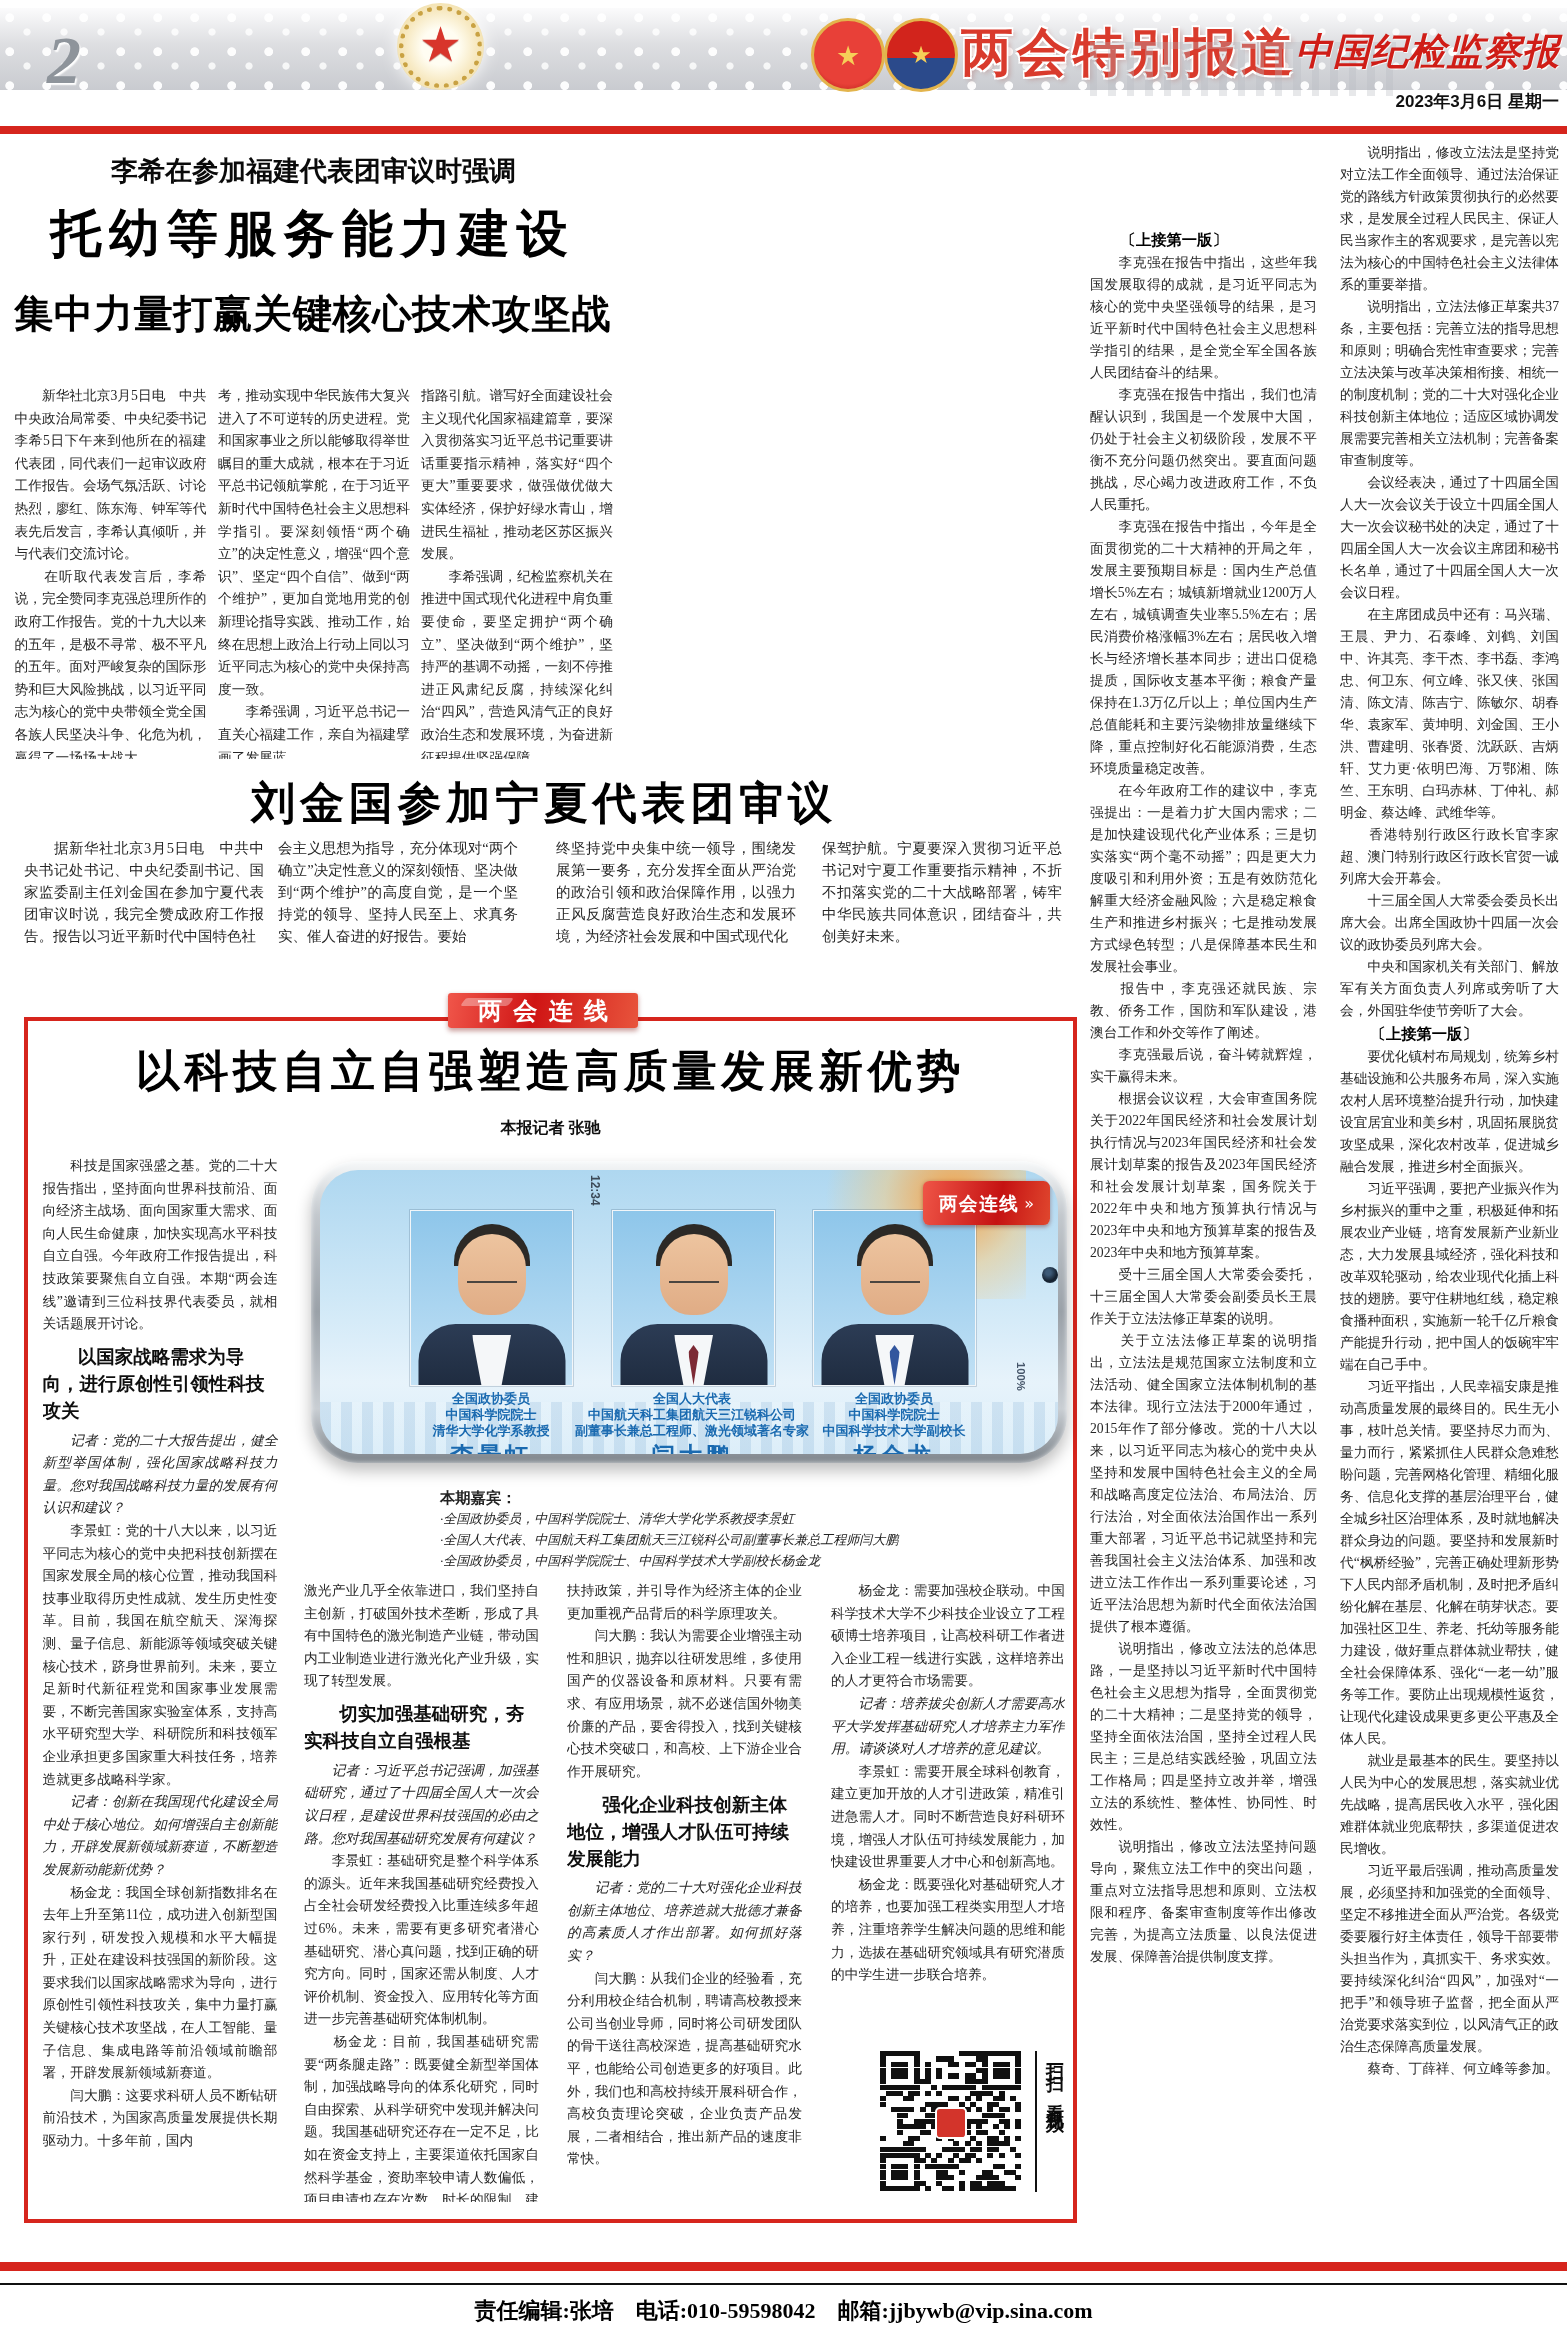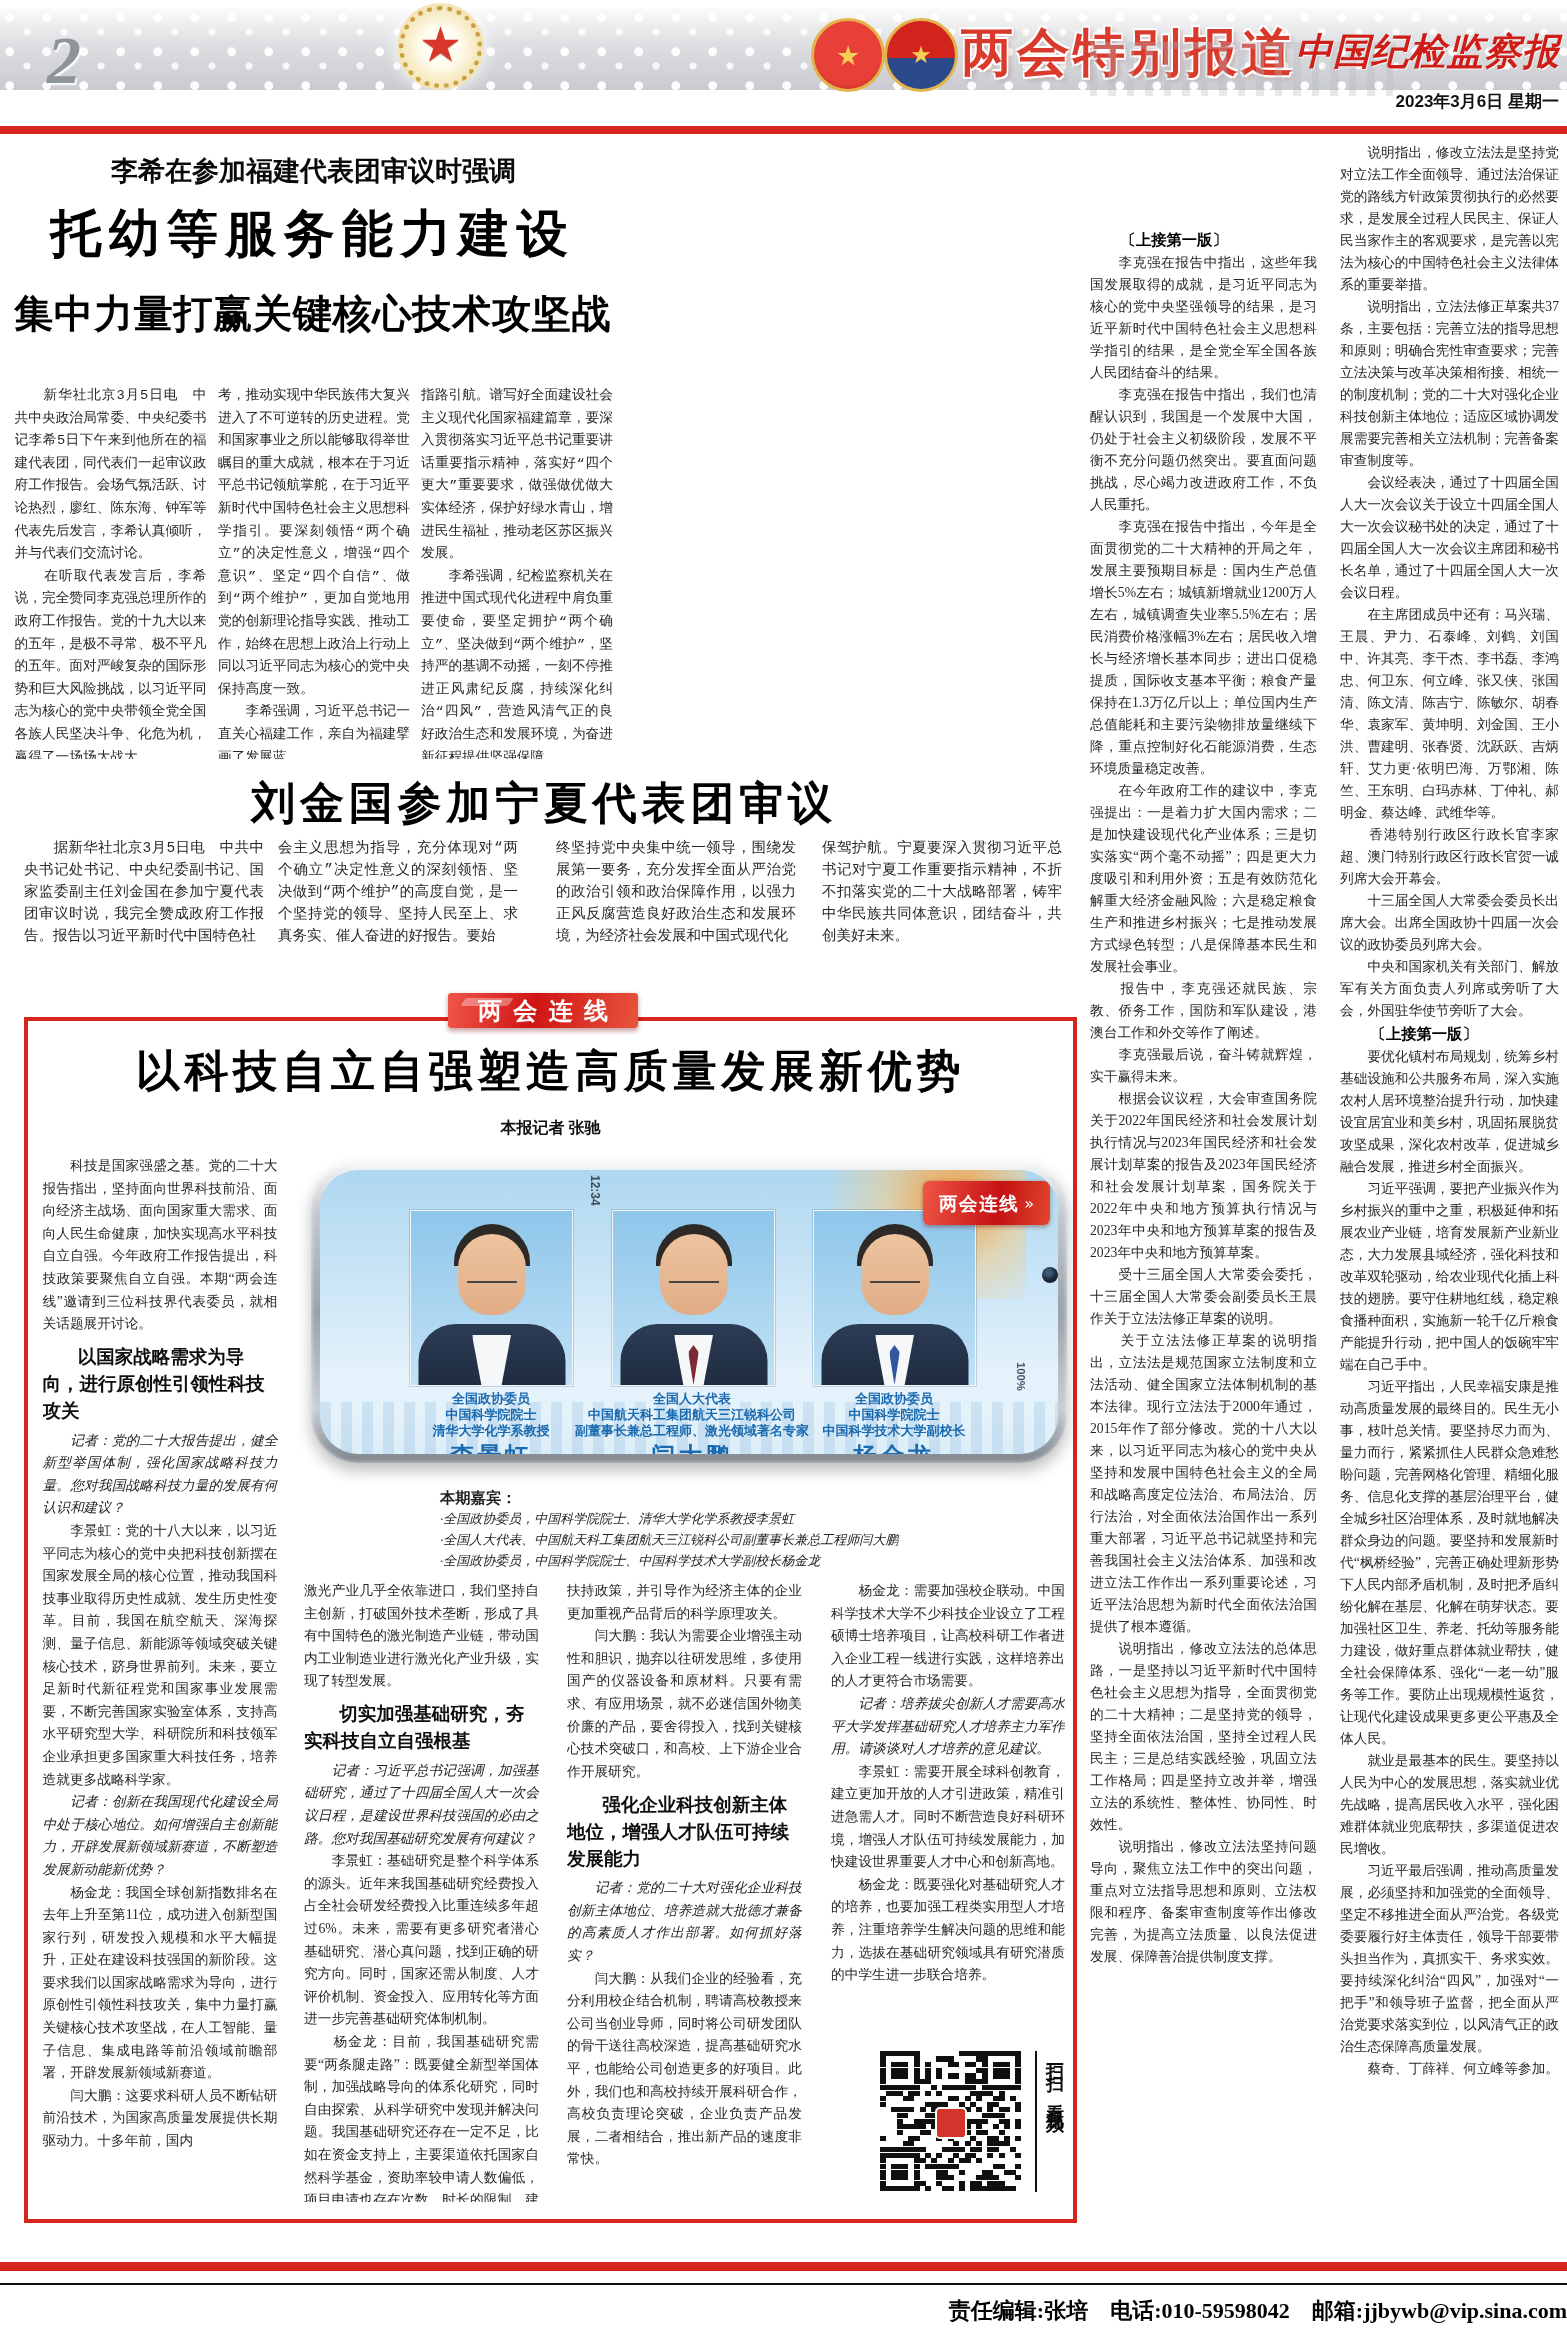"新华社北京3月5日电" .newscol { font-family: Liberation Mono, monospace -> none }
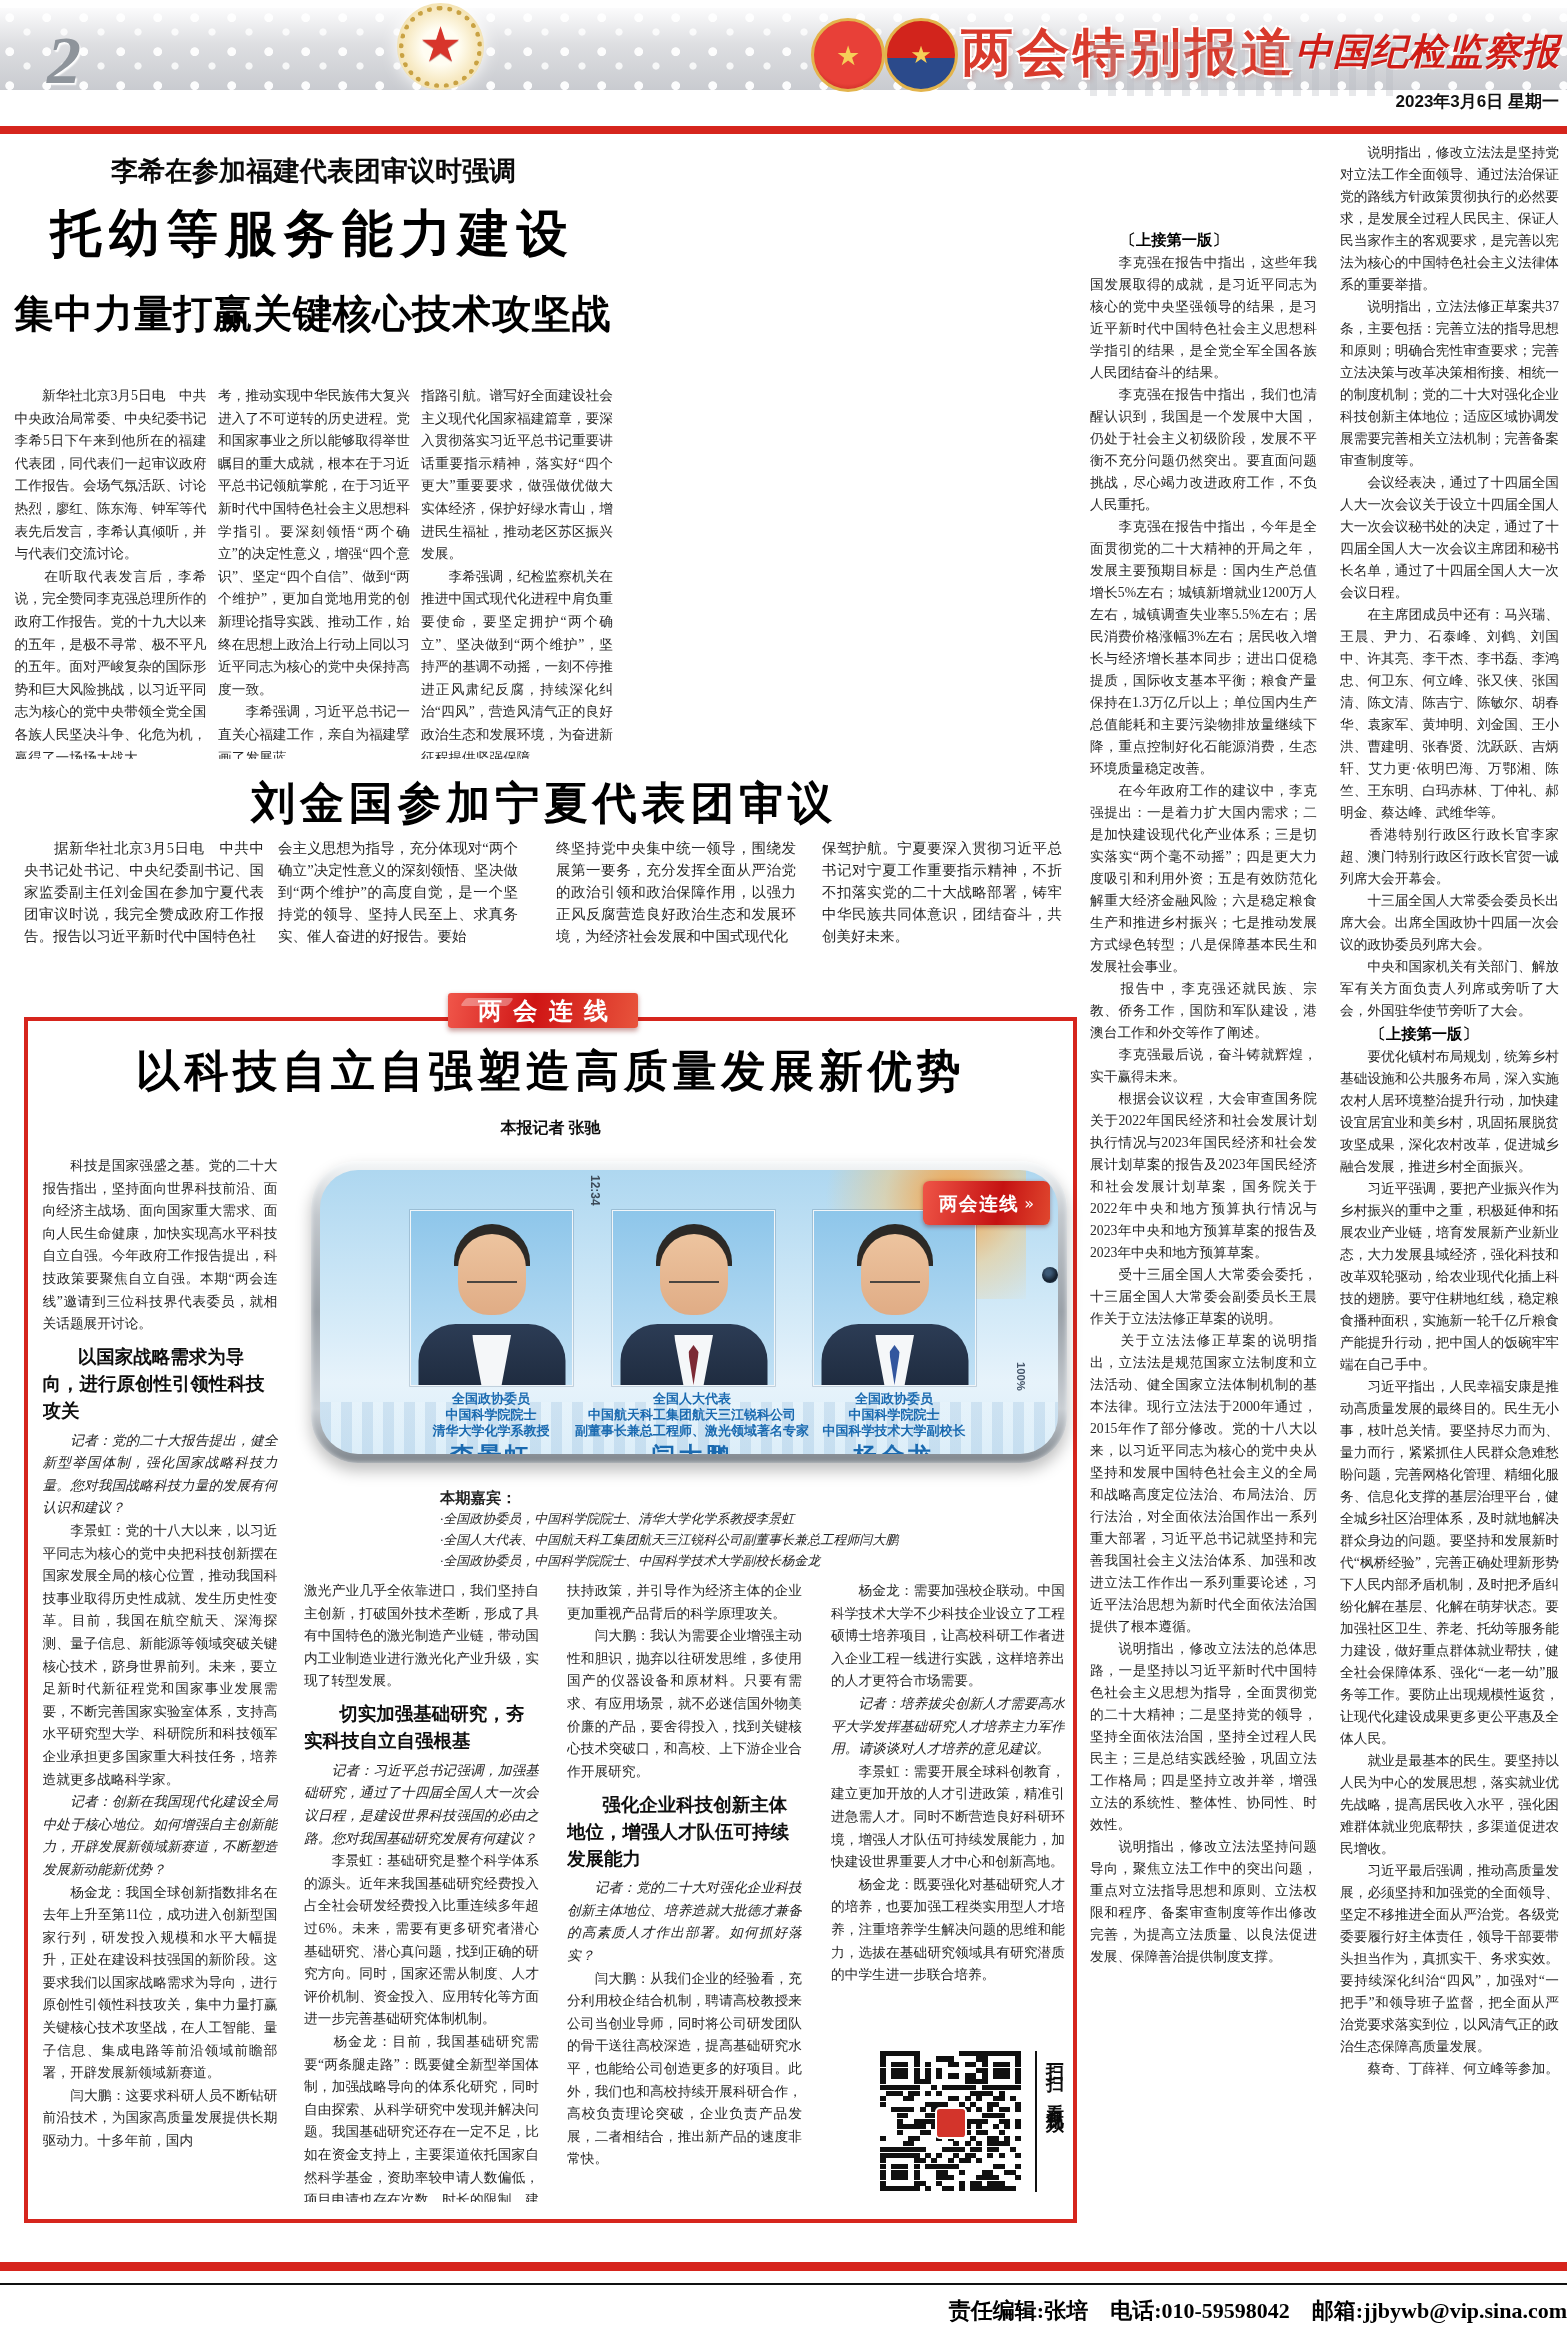"责任编辑:张培 电话:010-59598042" .footer-line { text-align: right -> center }
